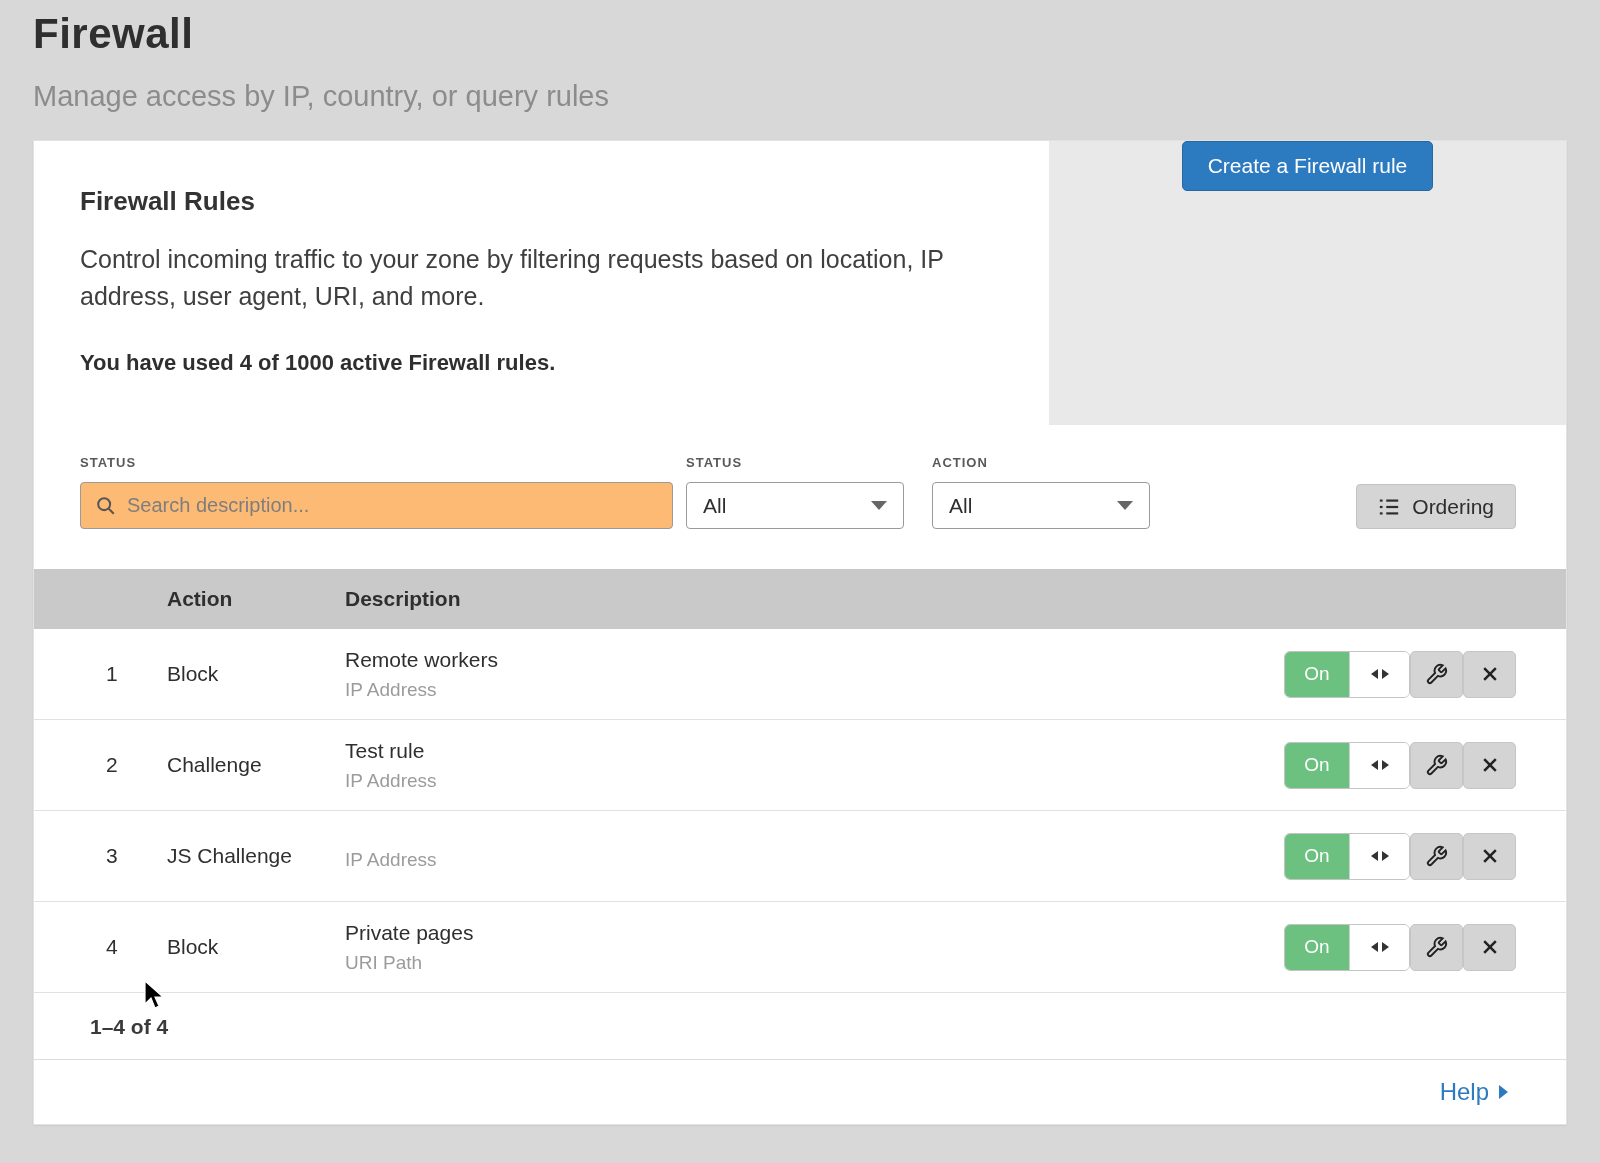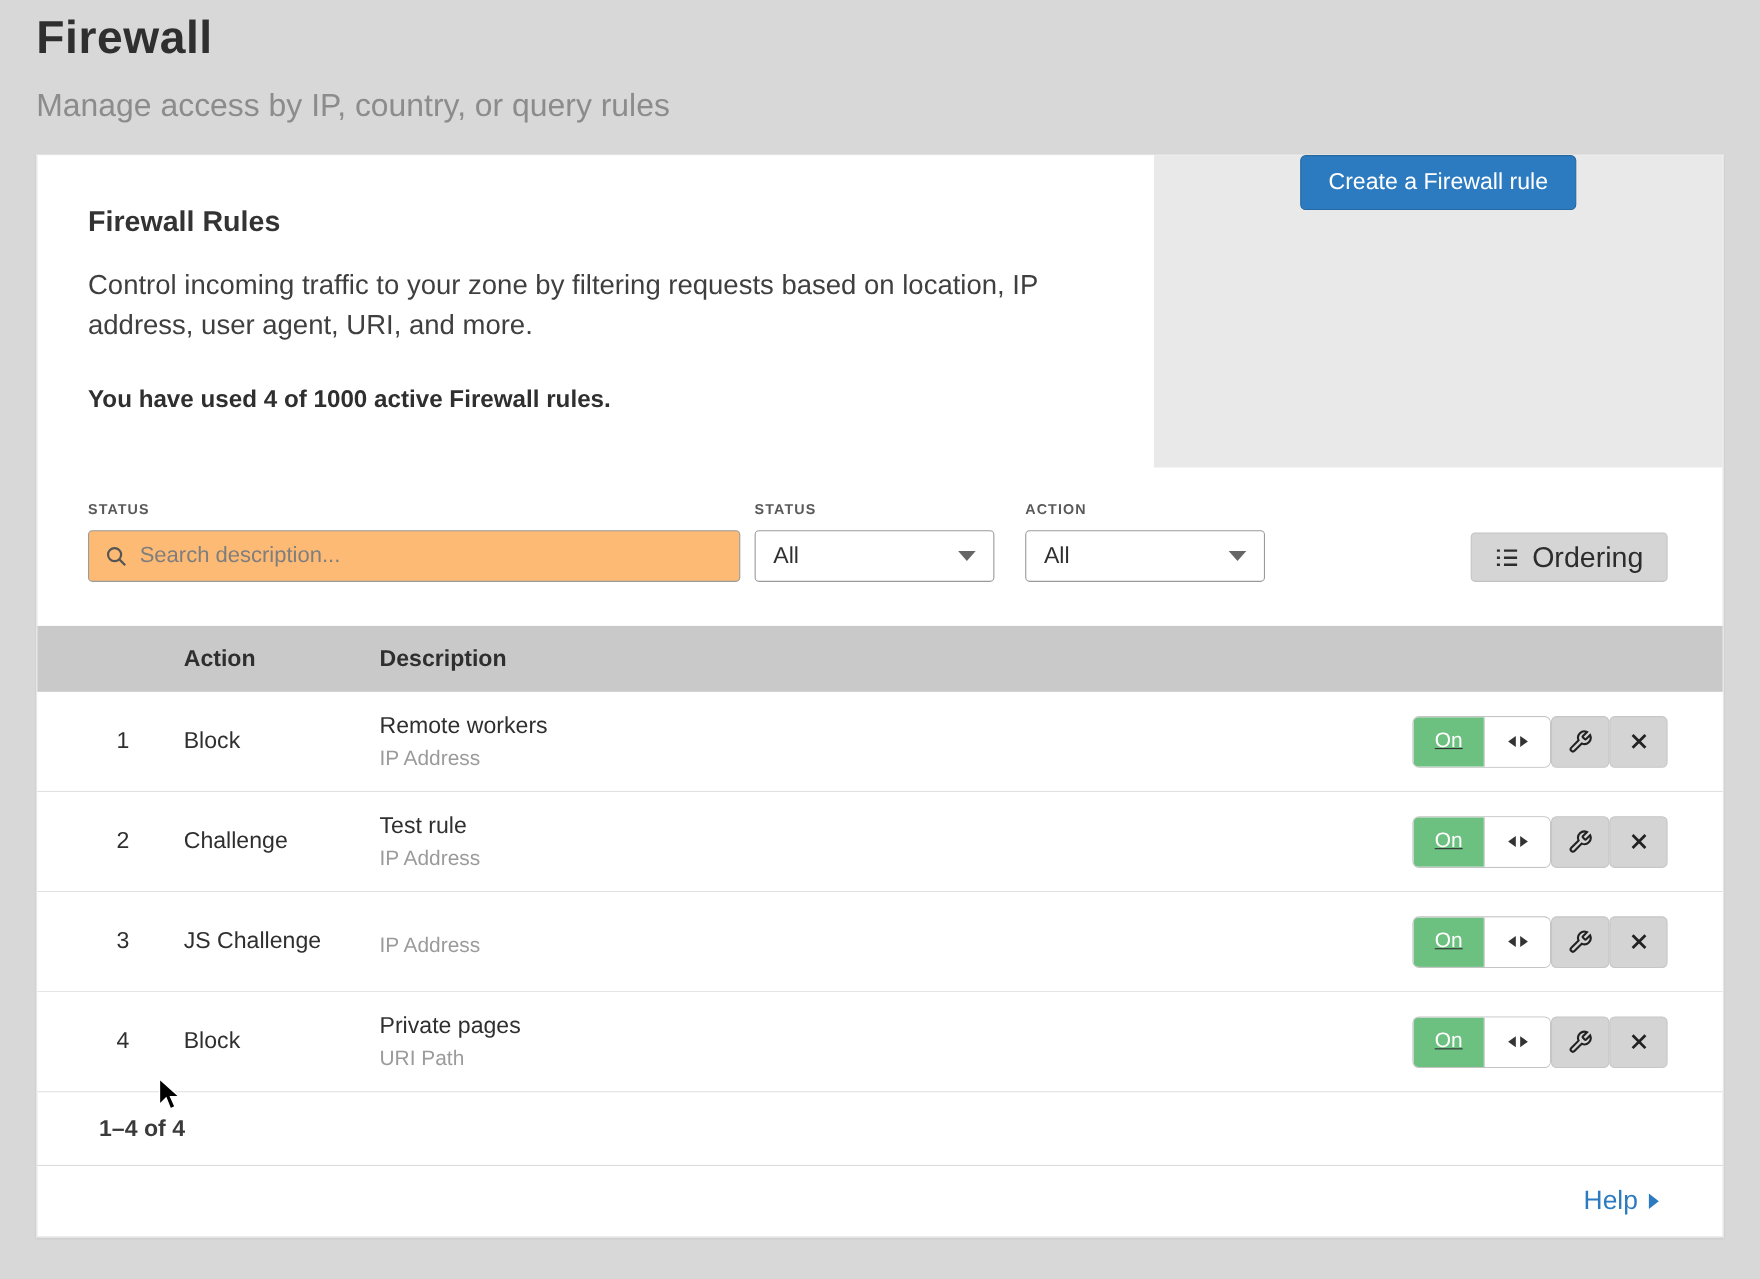"Ordering" .ordering-btn { font-size: 26px -> 21px }
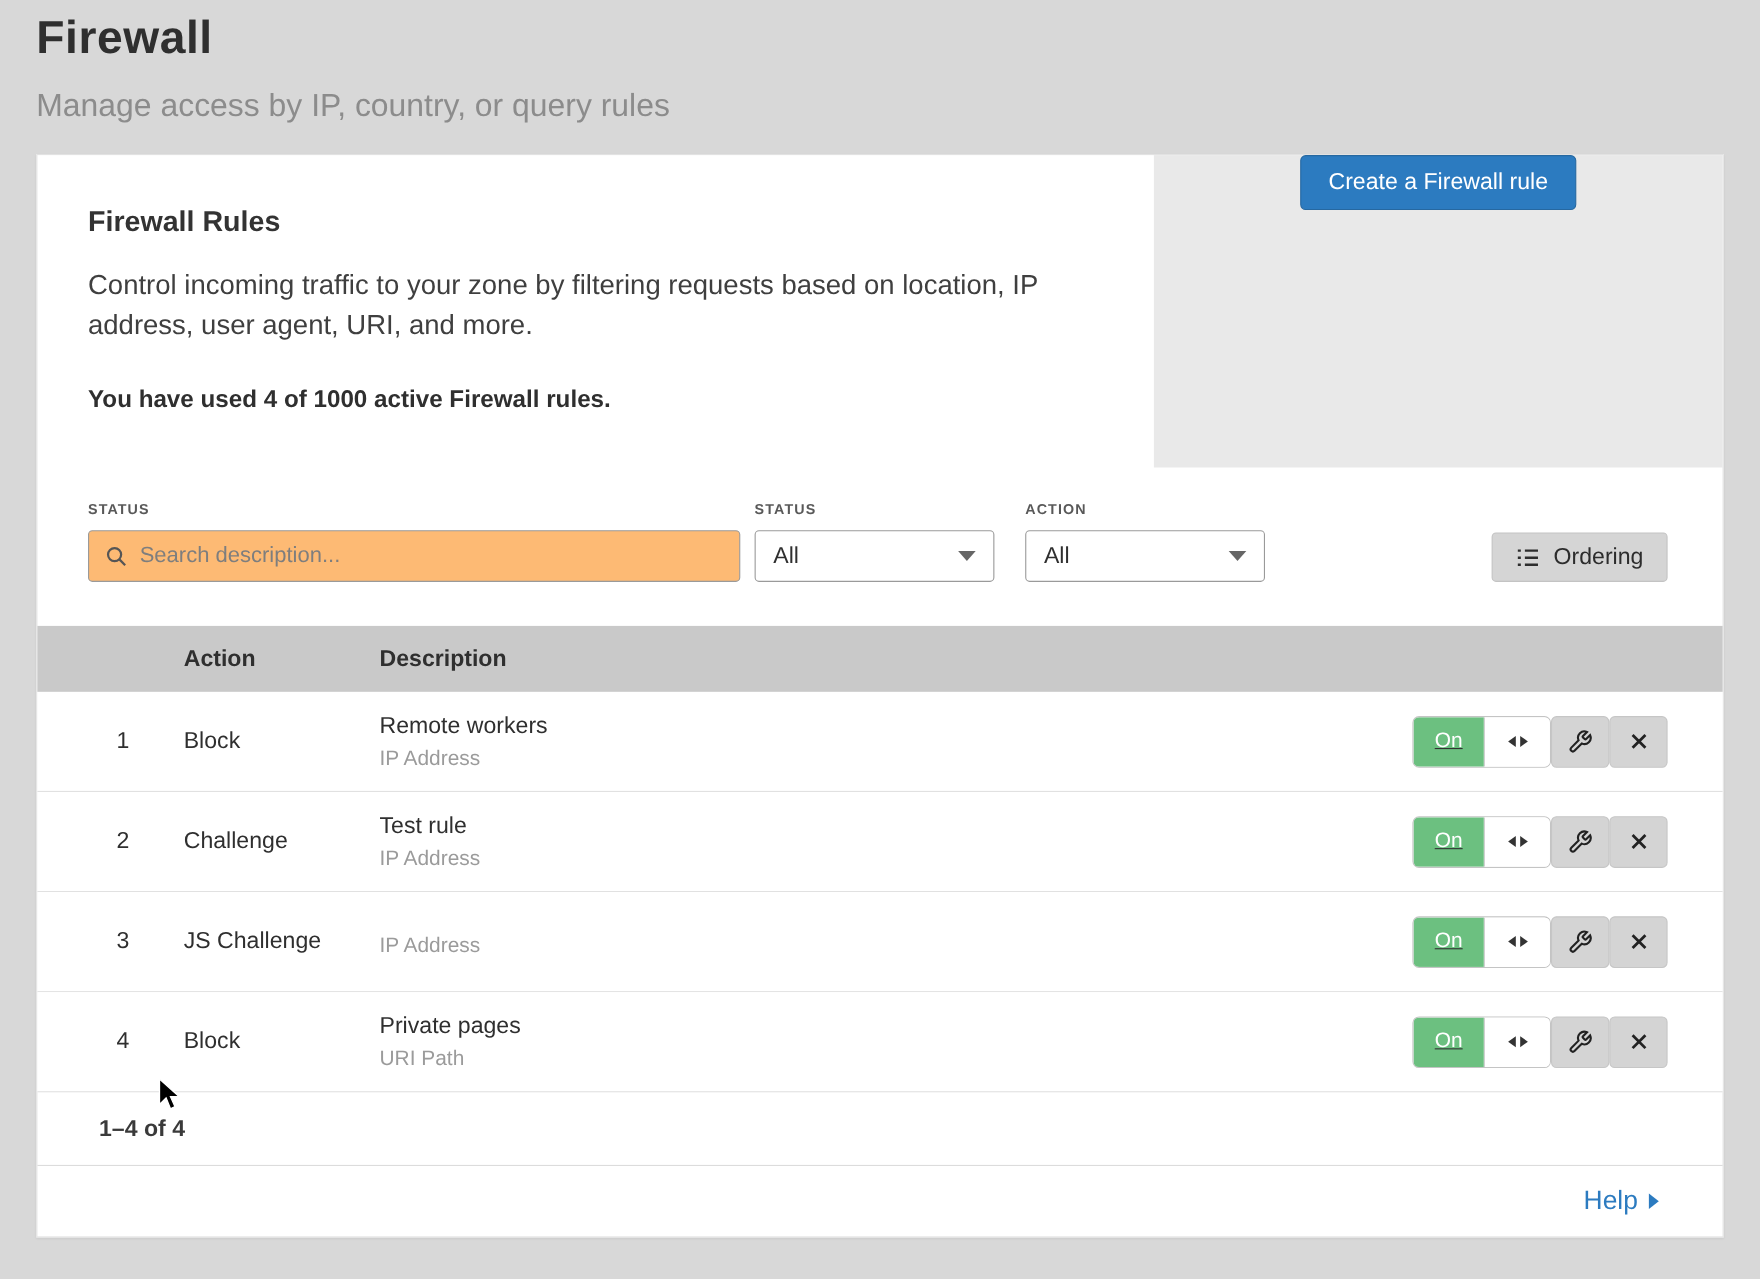"On" .row-controls { text-decoration: underline -> none }
